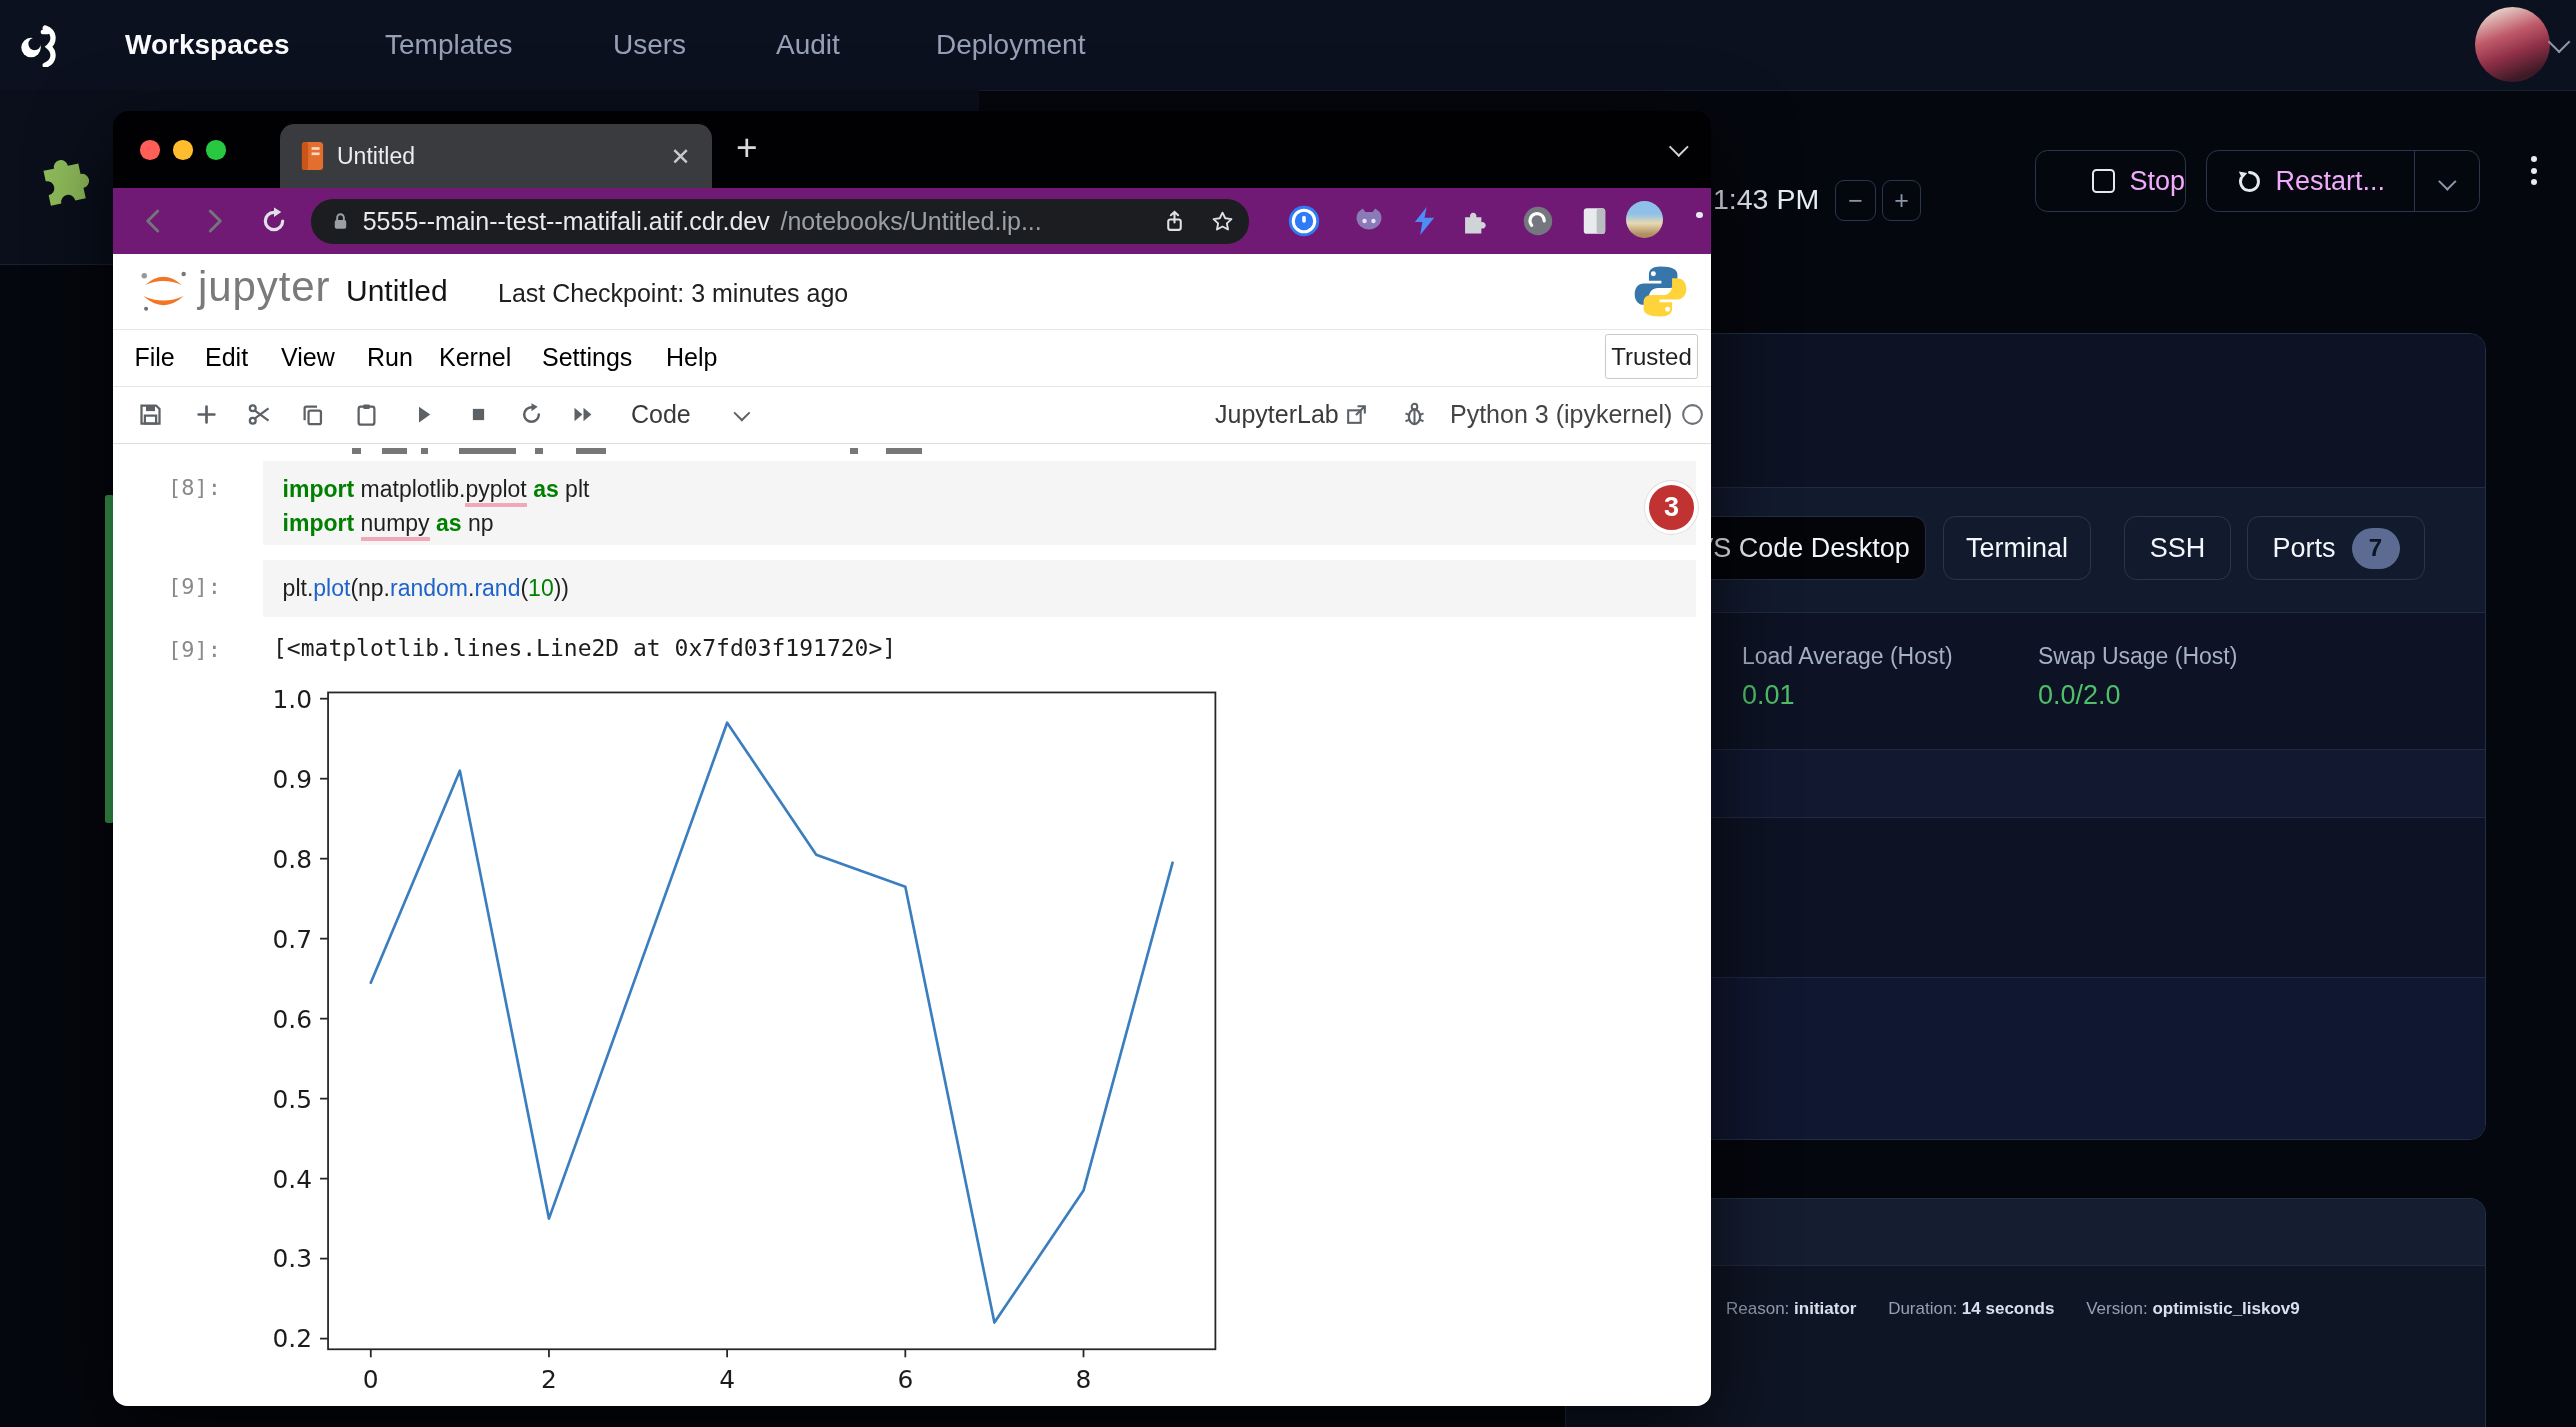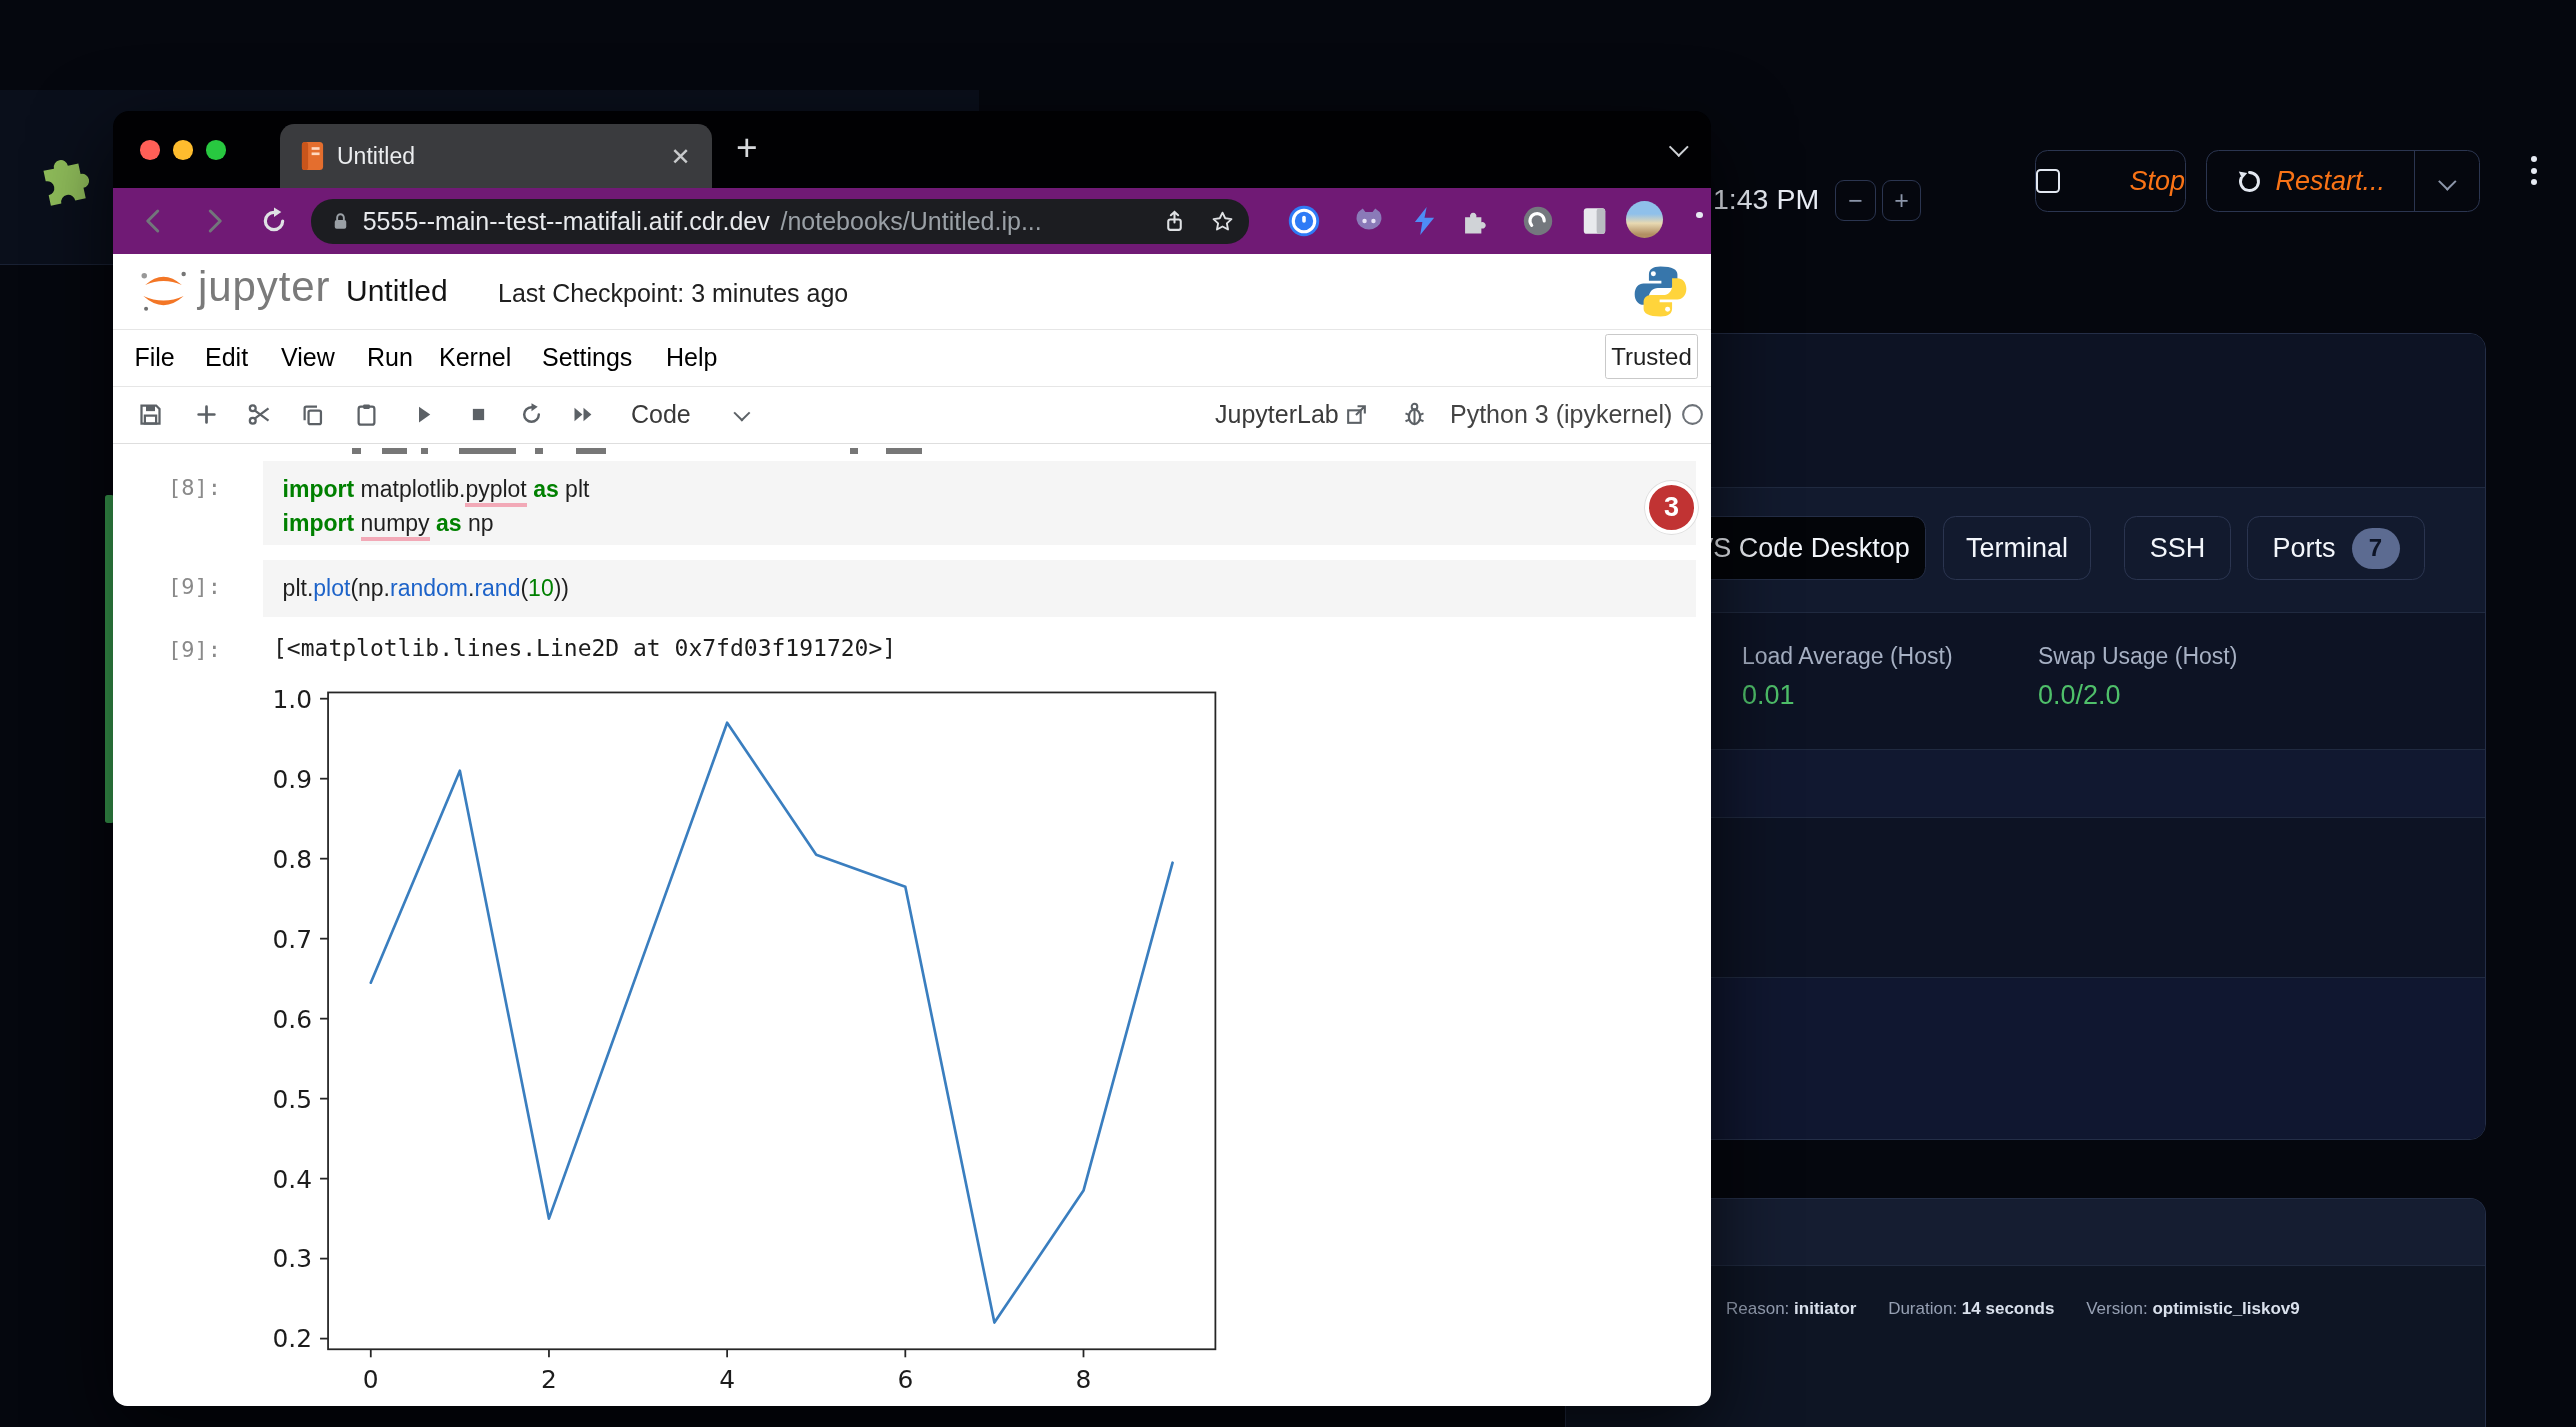"Workspaces" header.abs { html: none -> <header> <span> <svg> <circle></circle> <circle></circle> <path></path> <rect></rect> </svg> </span> <span>Workspaces</span> <span>Templates</span> <span>Users</span> <span>Audit</span> <span>Deployment</span> <span></span> <span></span> </header> }
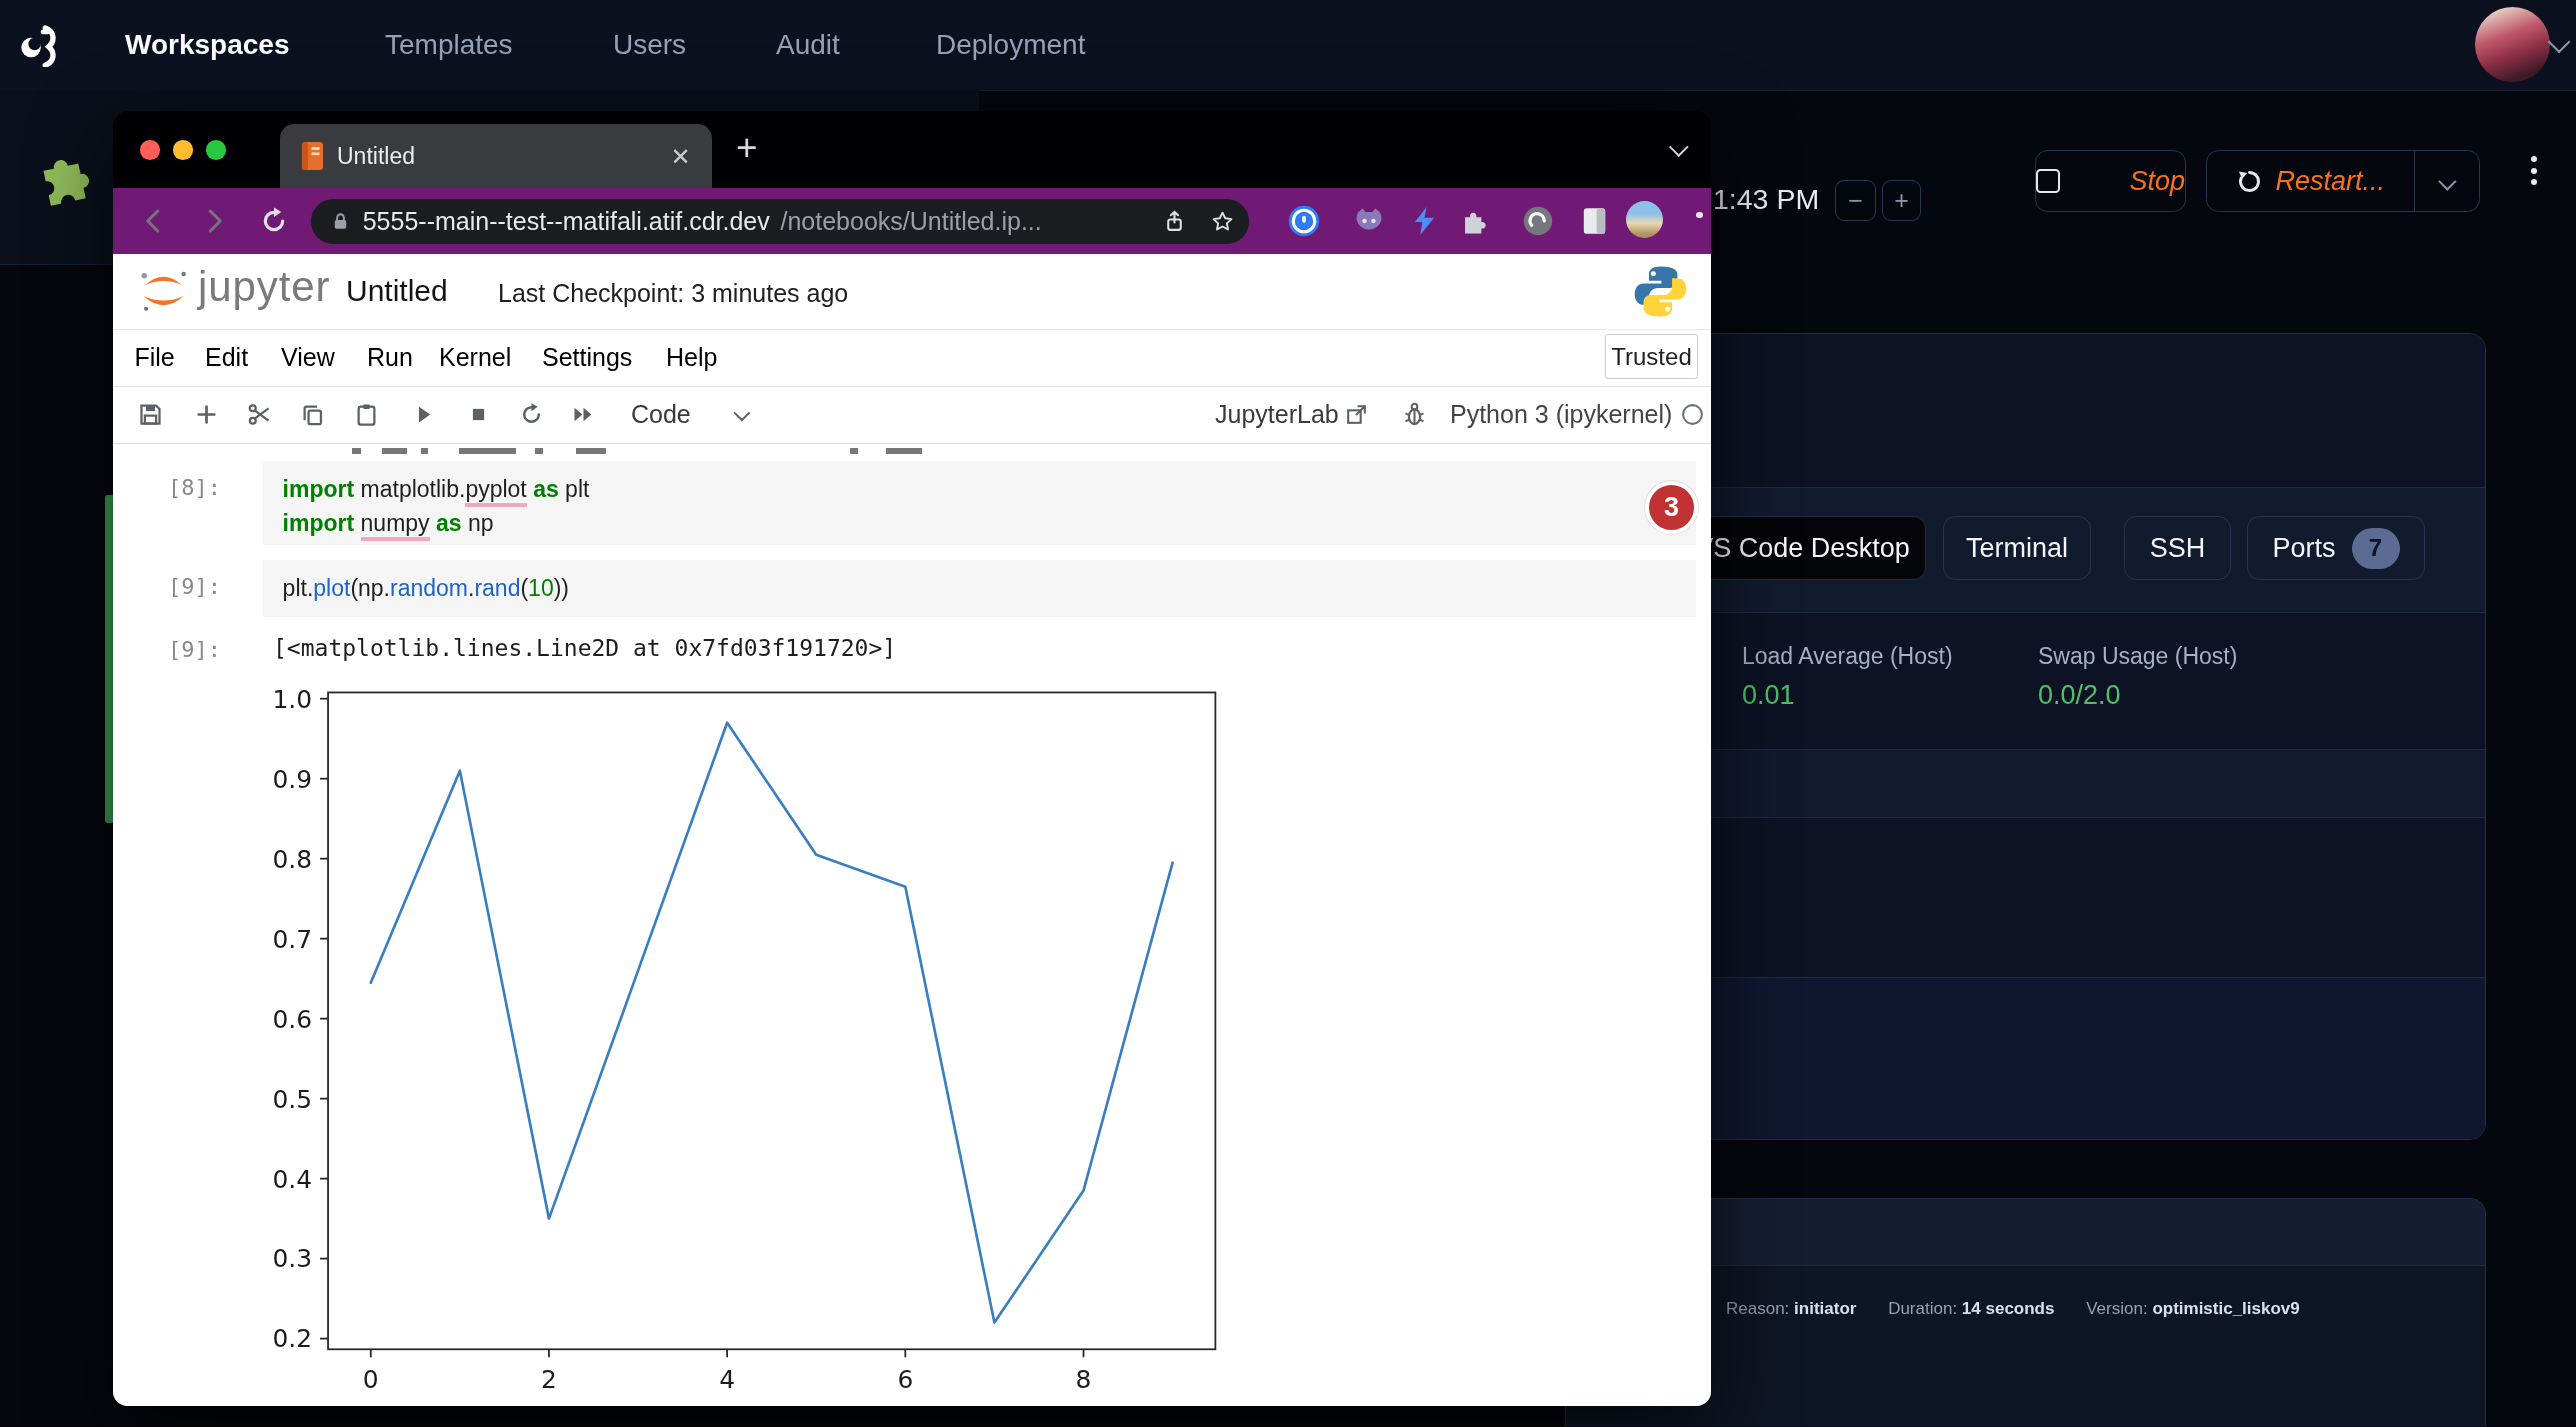"Stop" .ctlbtn { color: #f97316 -> #f0abfc; font-style: italic -> none; justify-content: space-between -> flex-end }
